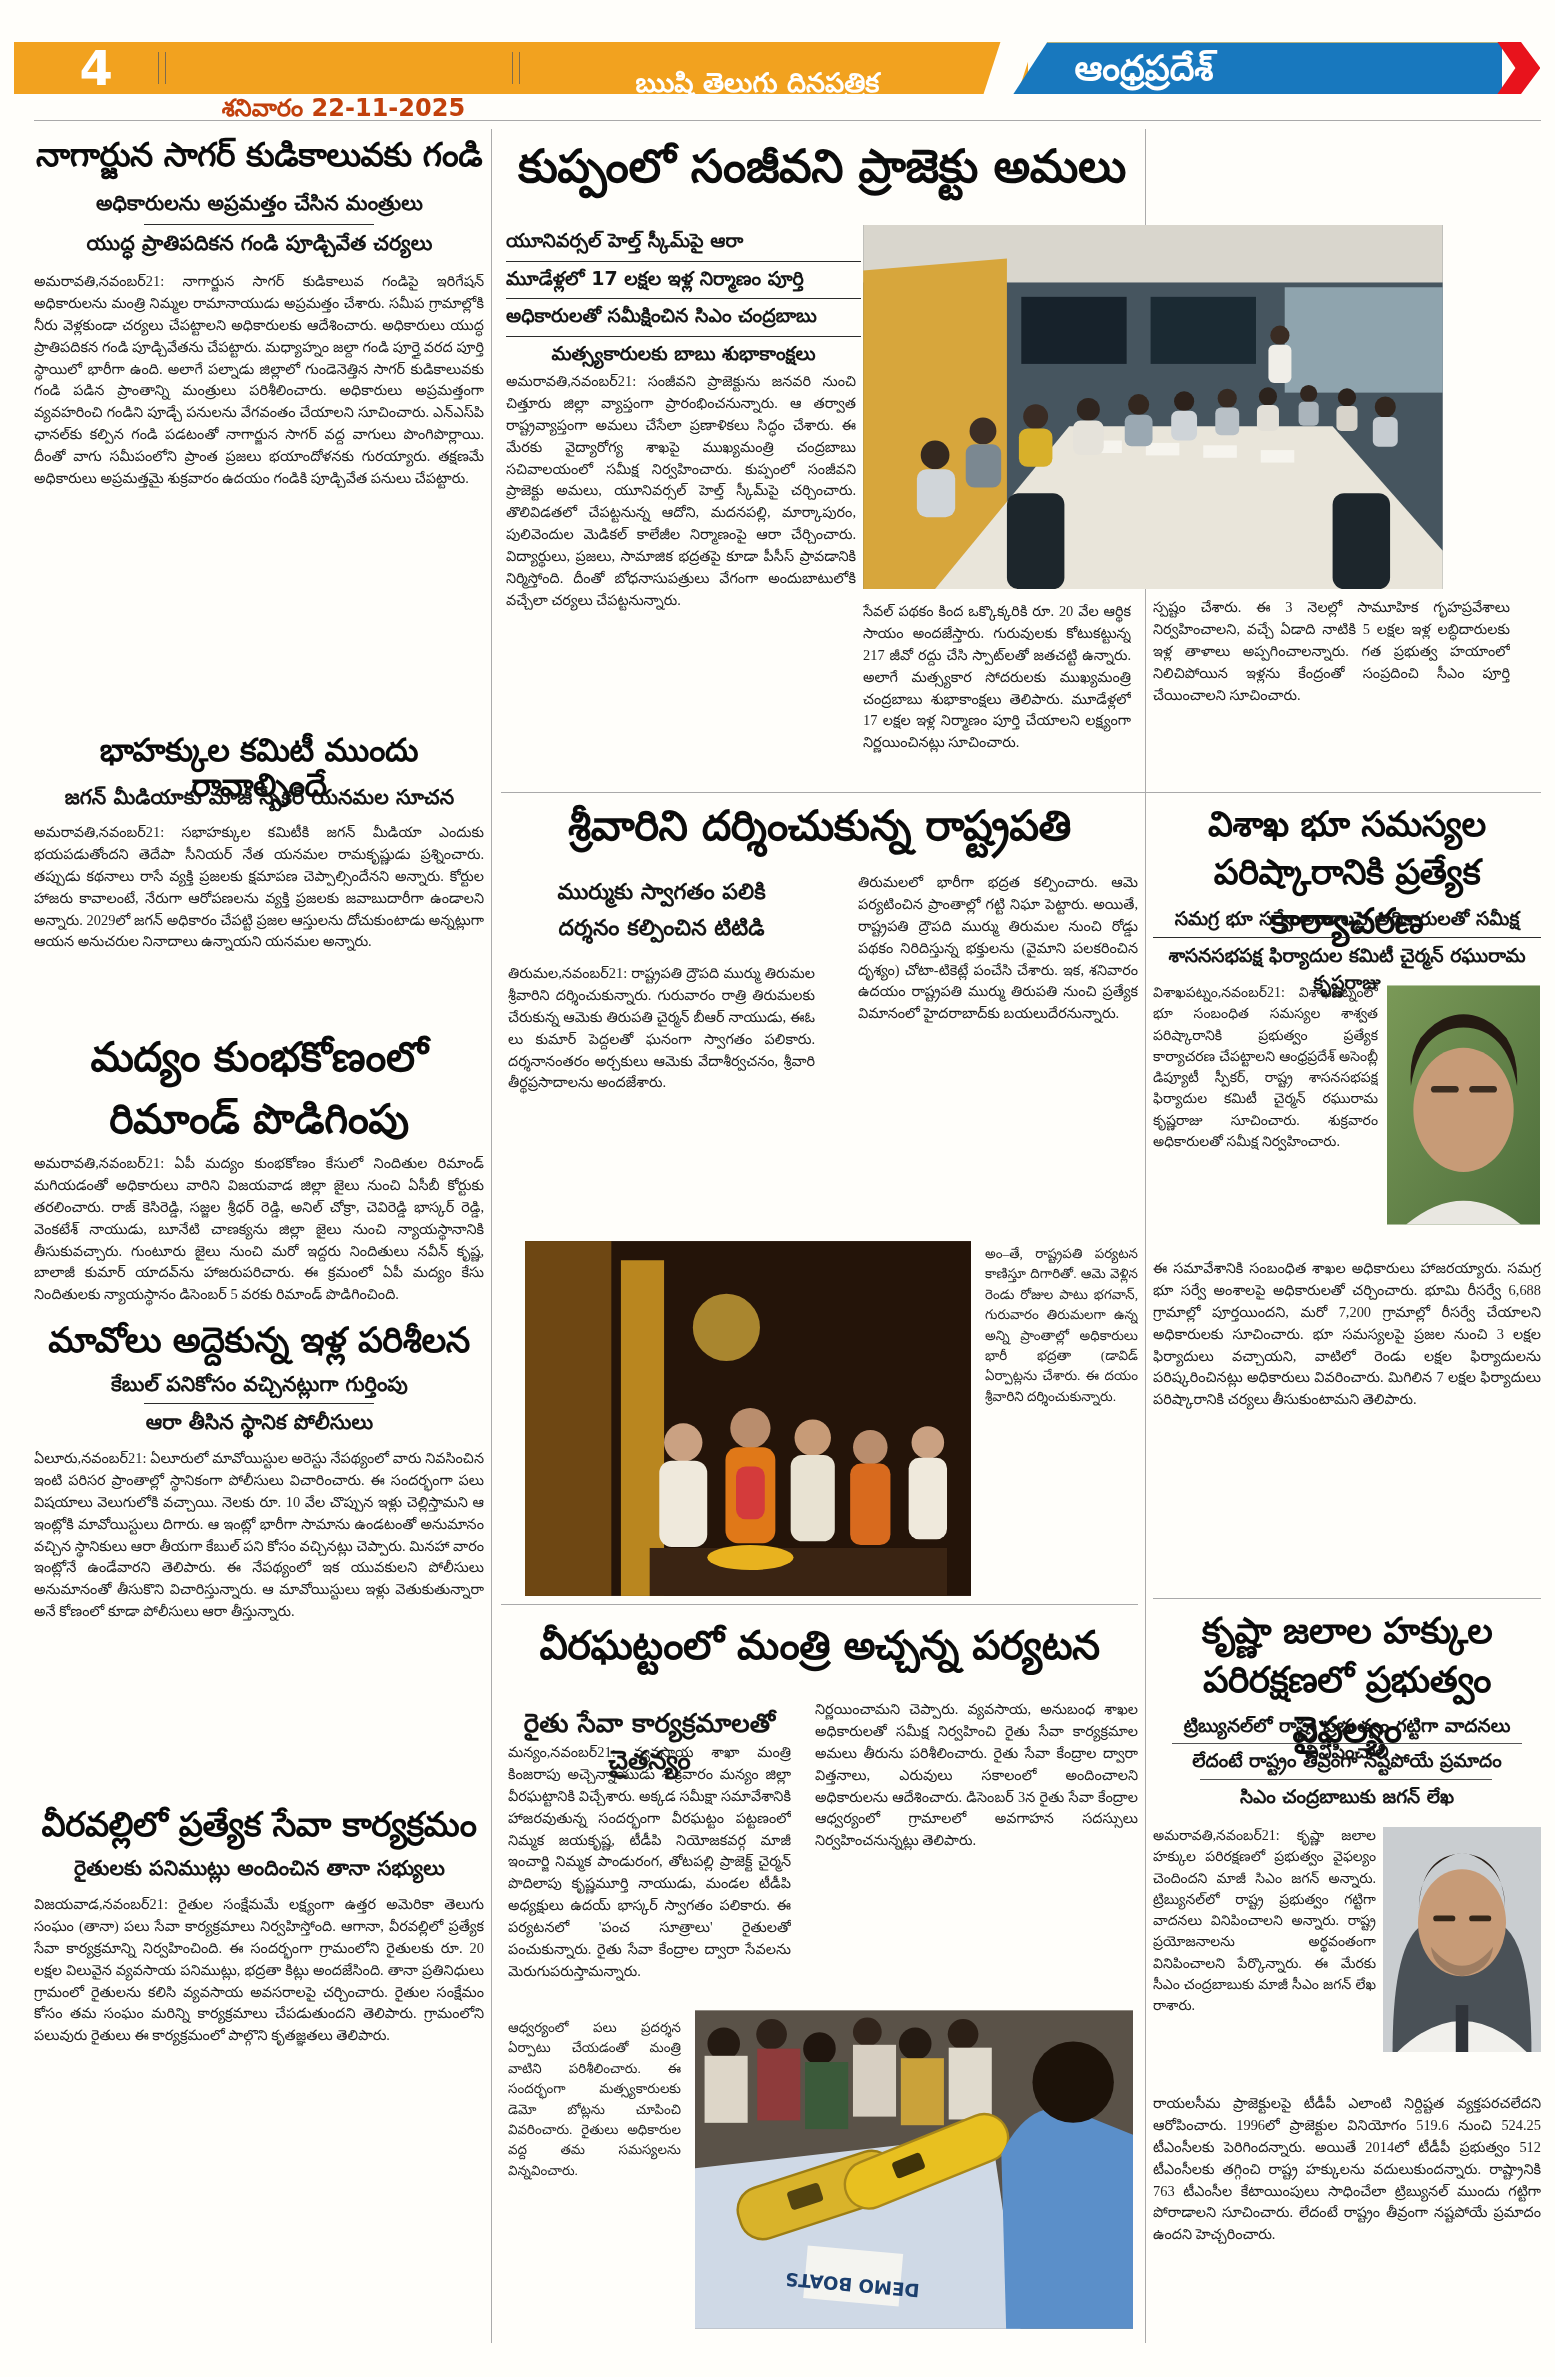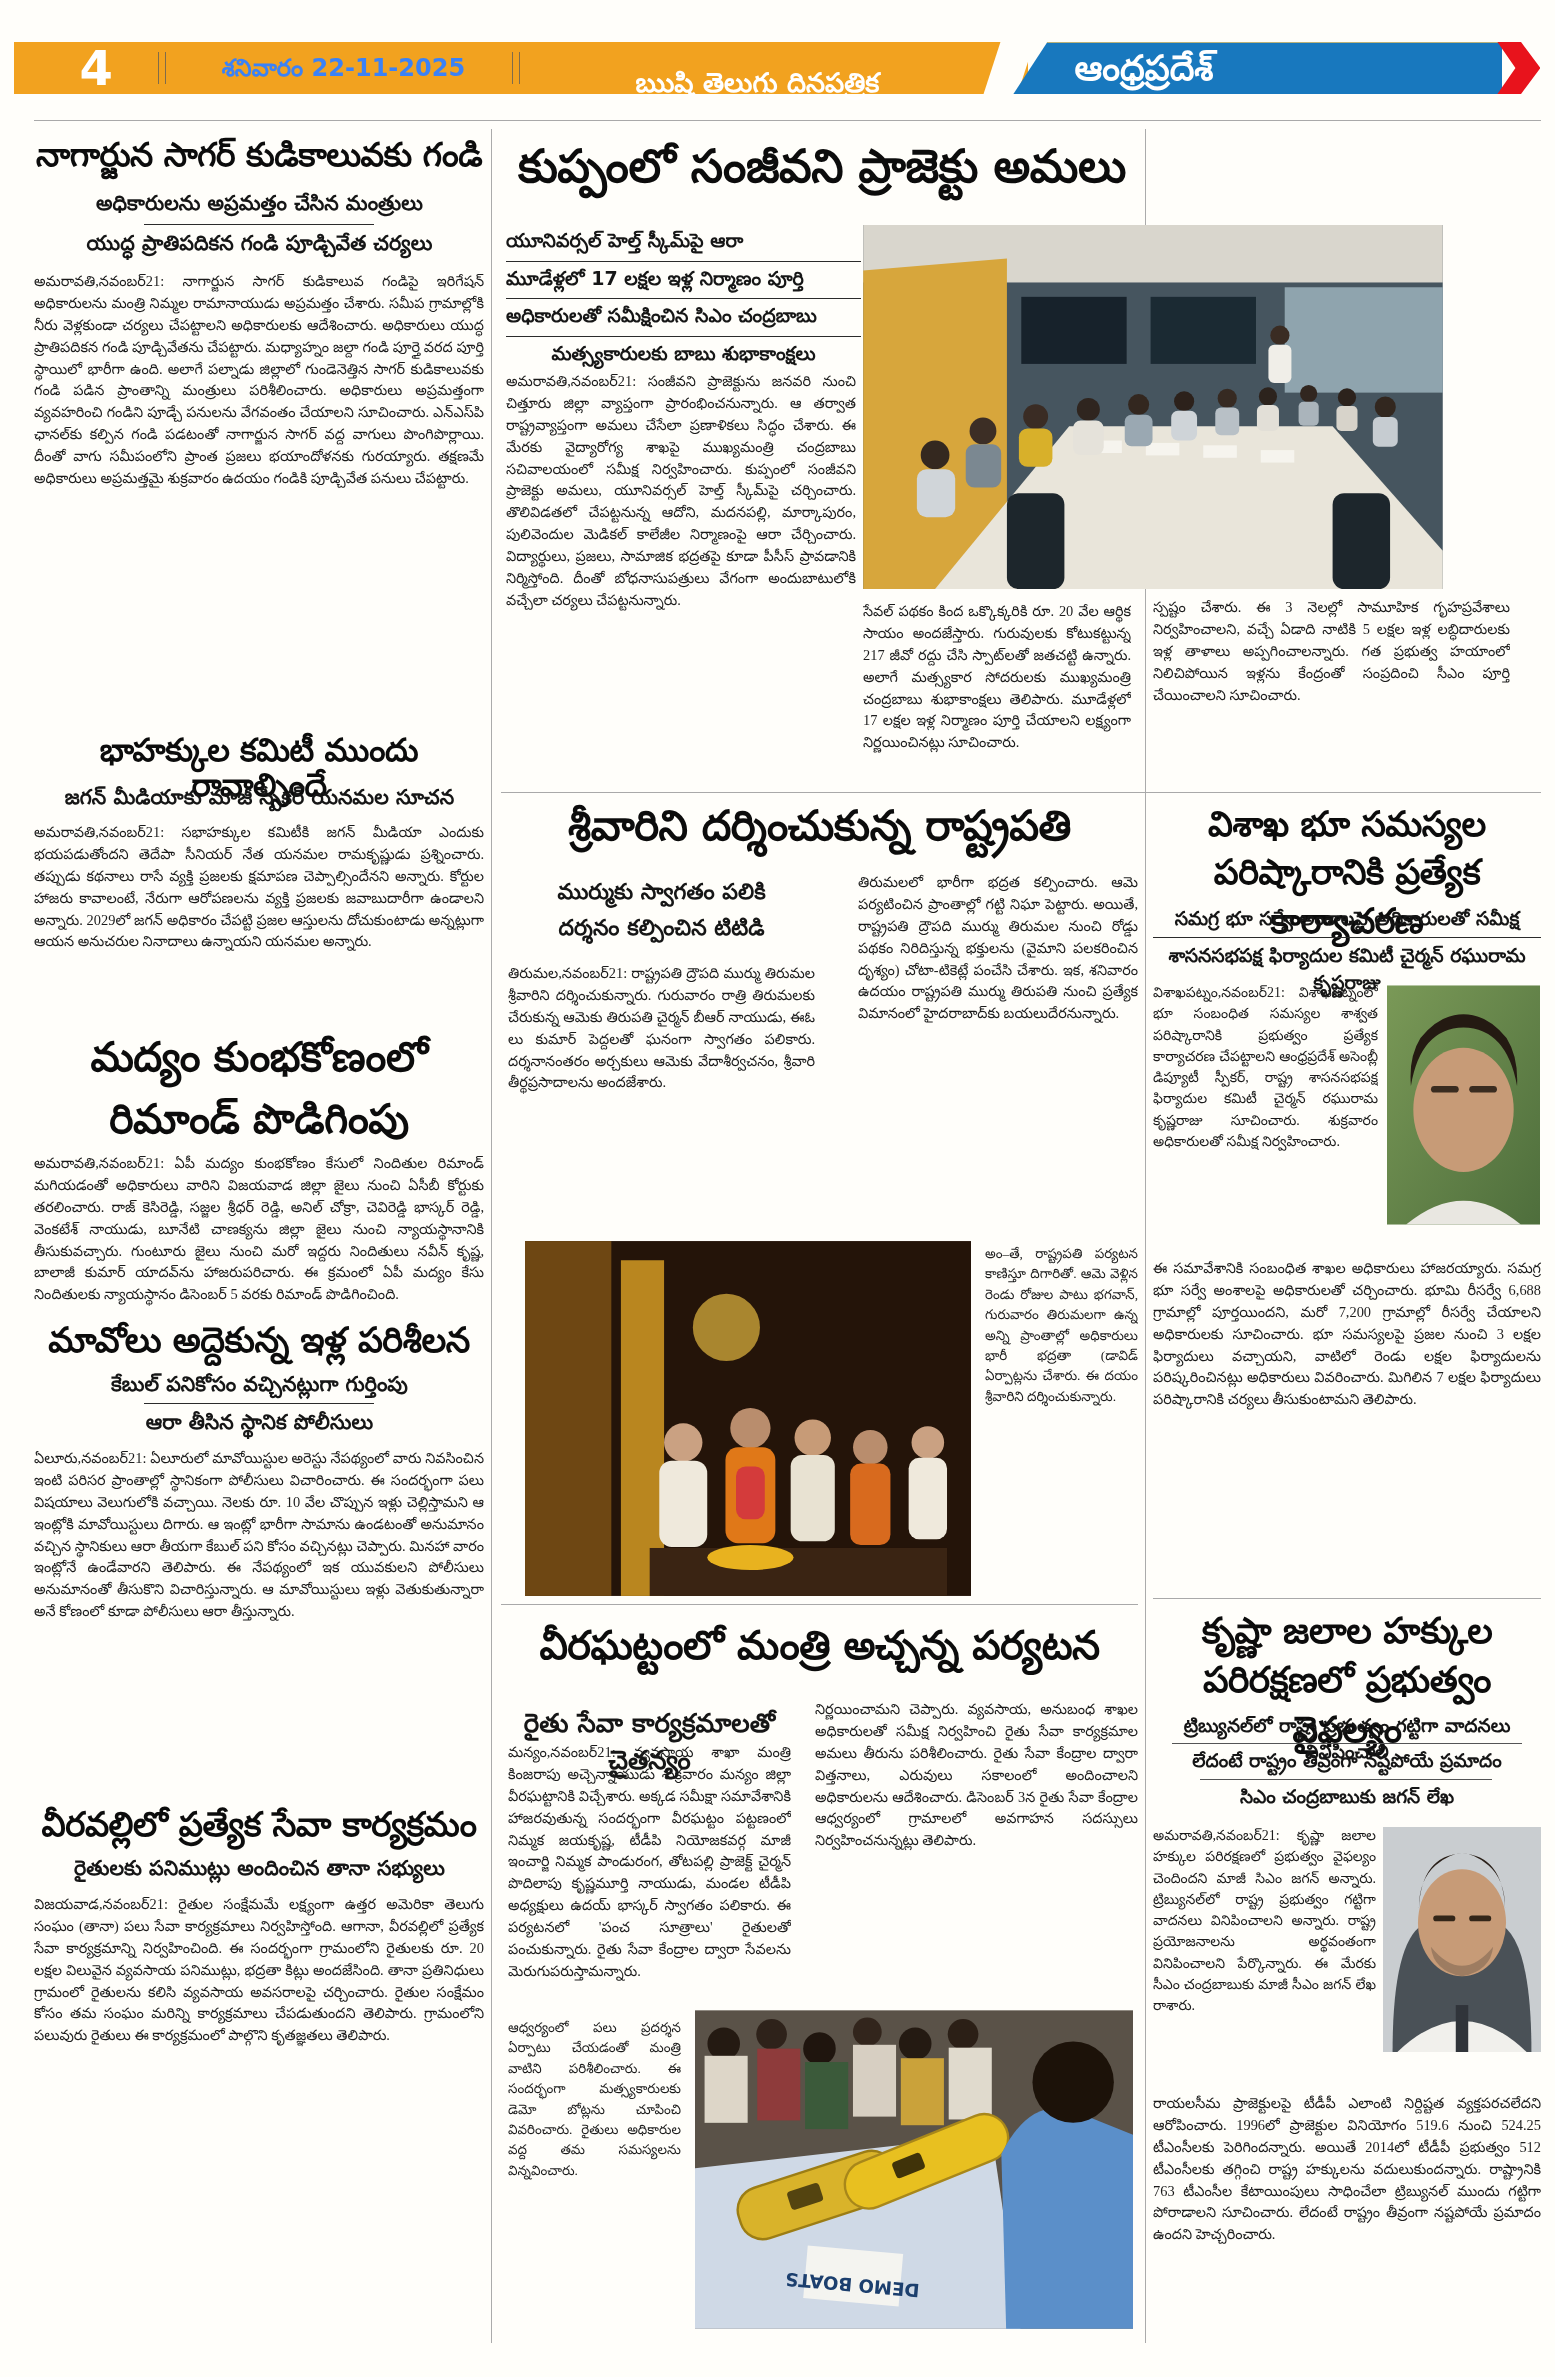"శనివారం 22-11-2025" .hdr-date { color: #3b82f6 -> #c2410c; margin-top: none -> 40px }
